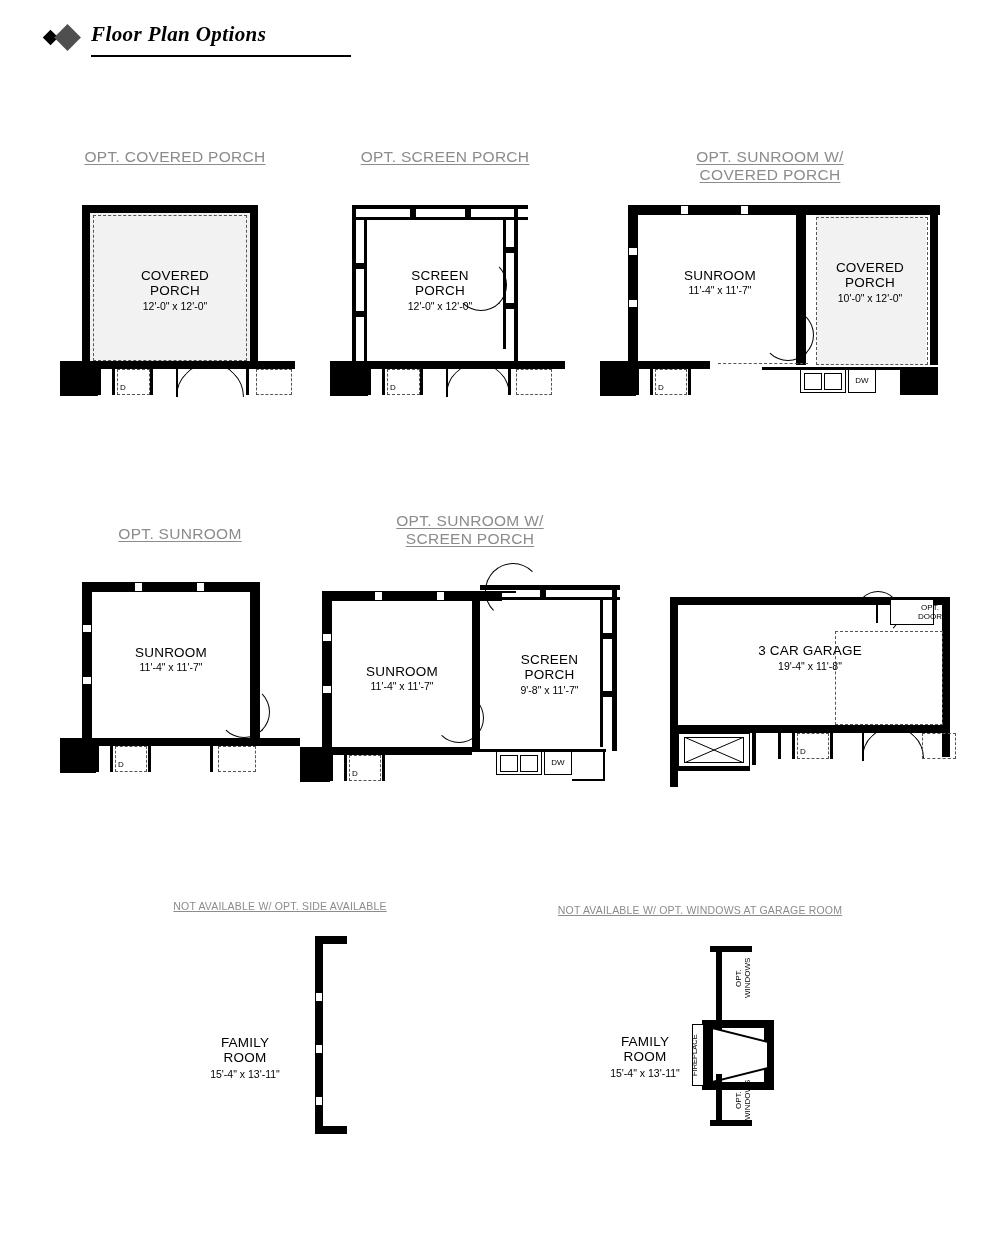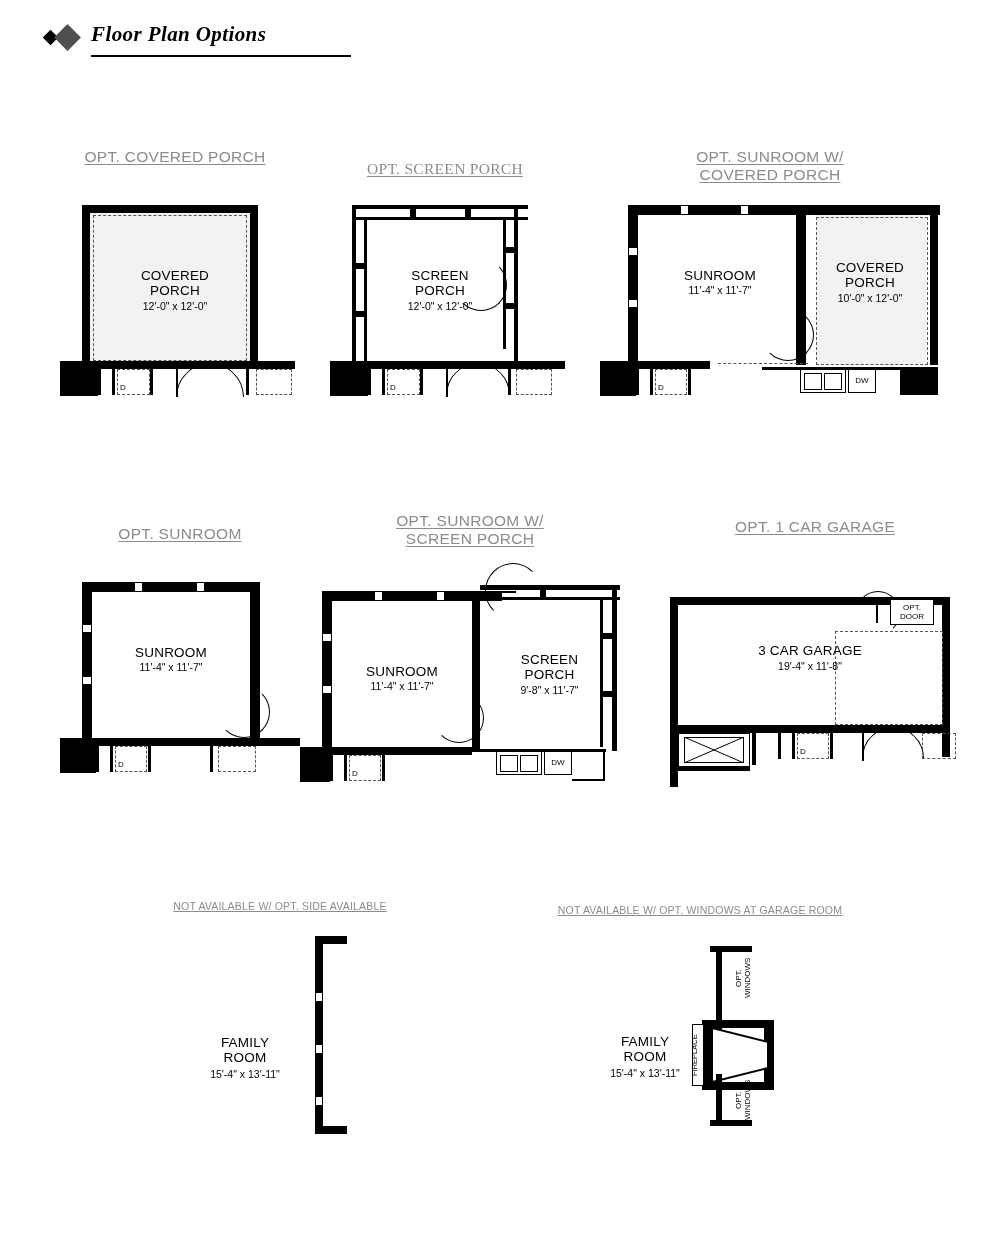"OPT. SCREEN PORCH" div.plan-title { font-family: Liberation Serif, serif -> none; top: 12px -> 0 }
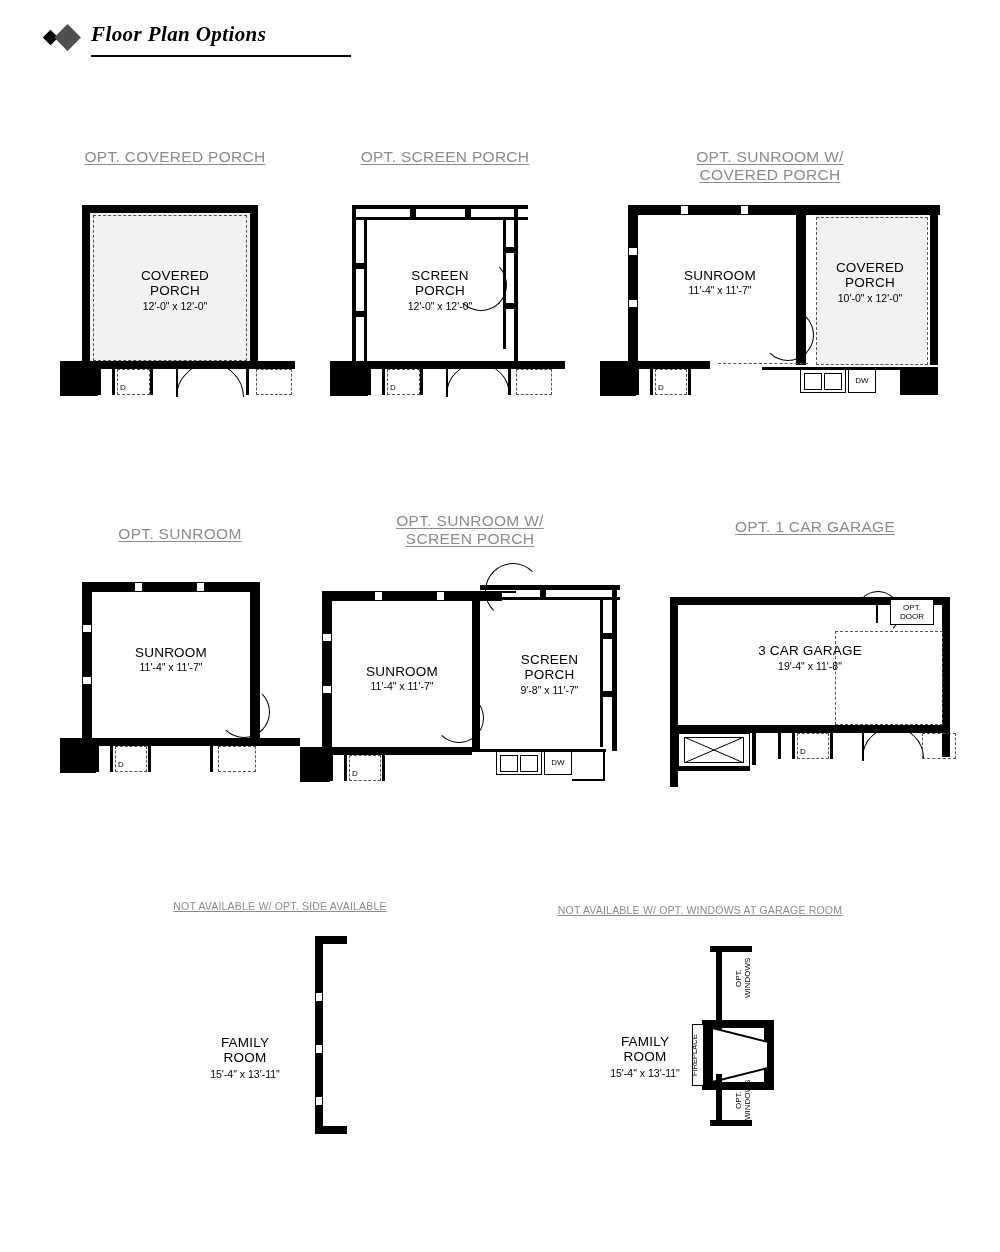"OPT. 1 CAR GARAGE" div.plan-title { html: <div> <u>OPT. 1 CAR GARAGE</u> </div> -> none }
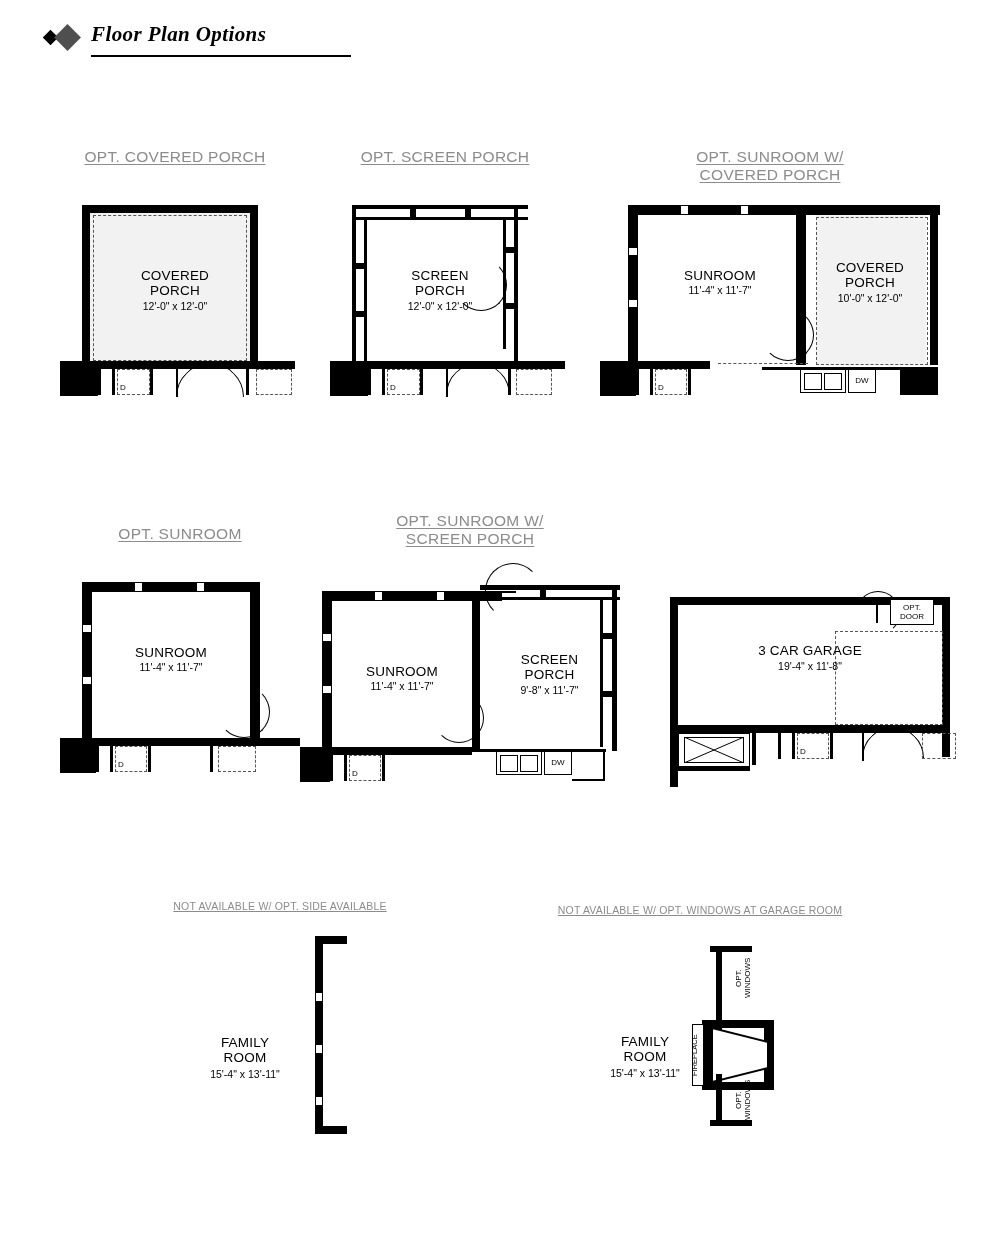"OPT." div.tiny { left: 230px -> 248px }
